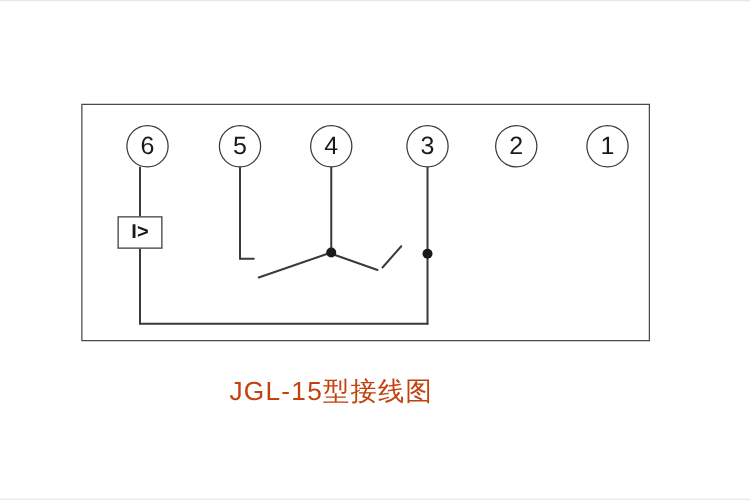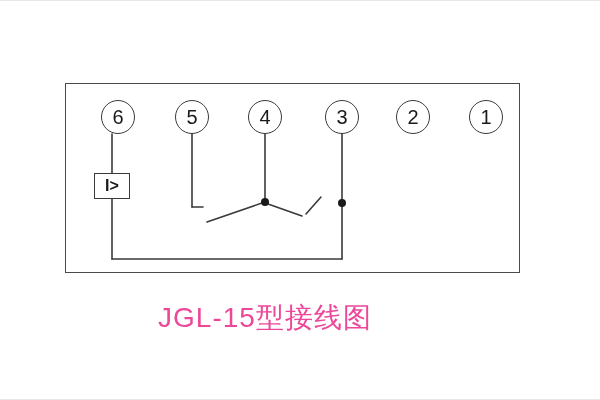"JGL-15型接线图" .caption { color: #ec4899 -> #c2410c; font-size: 28px -> 21px }
